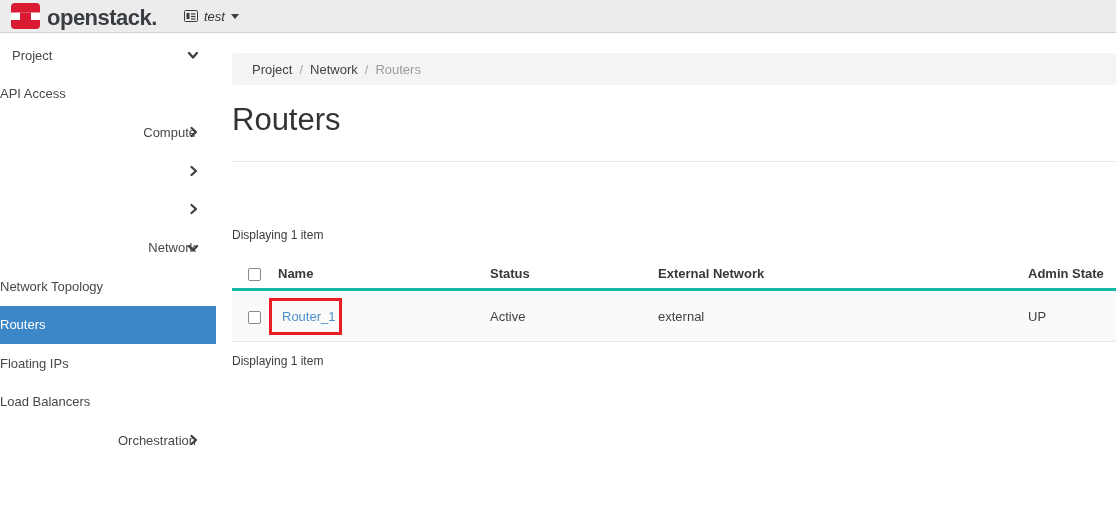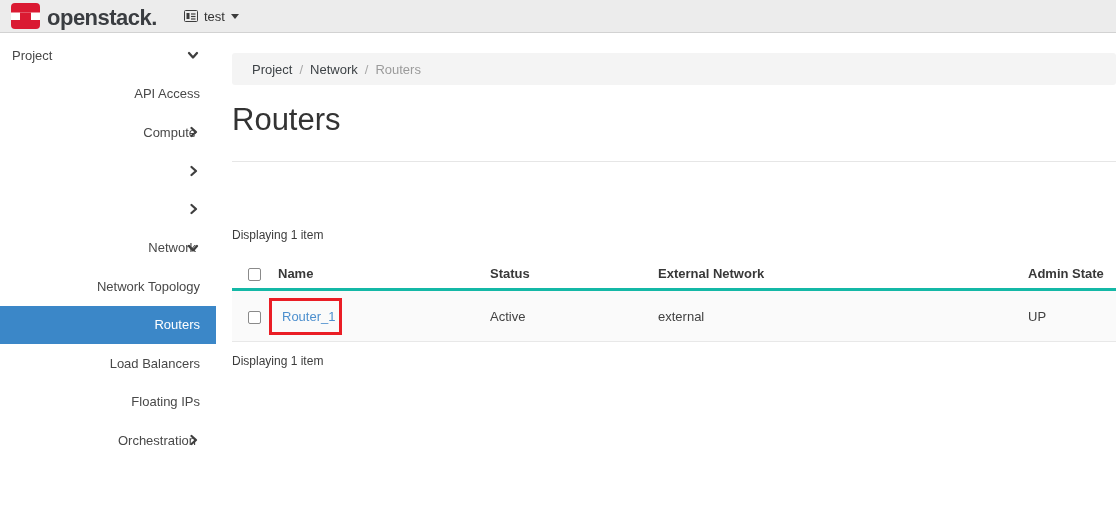"test" .switcher-label { font-style: none -> italic }
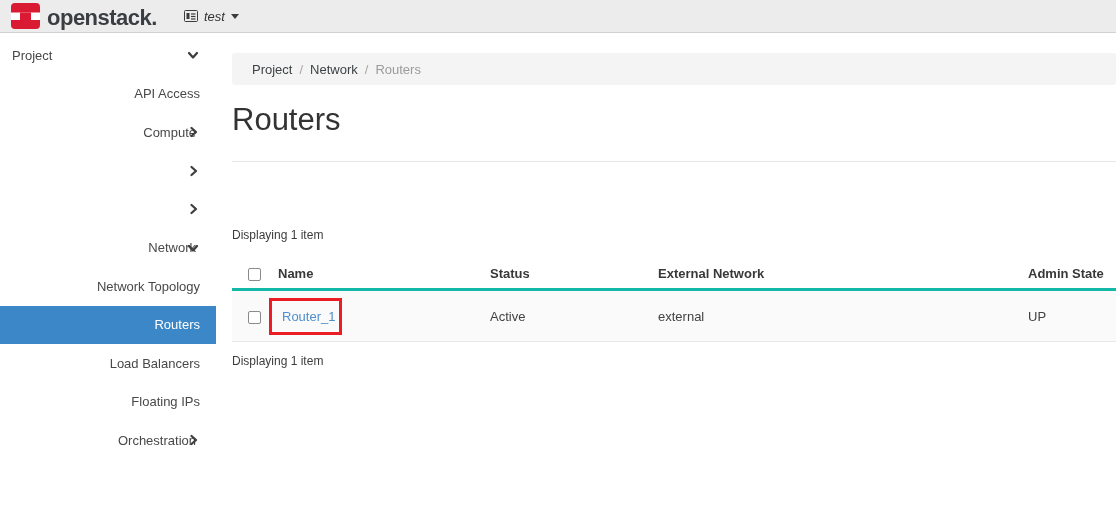"API Access" .nav-leaf { justify-content: flex-end -> flex-start }
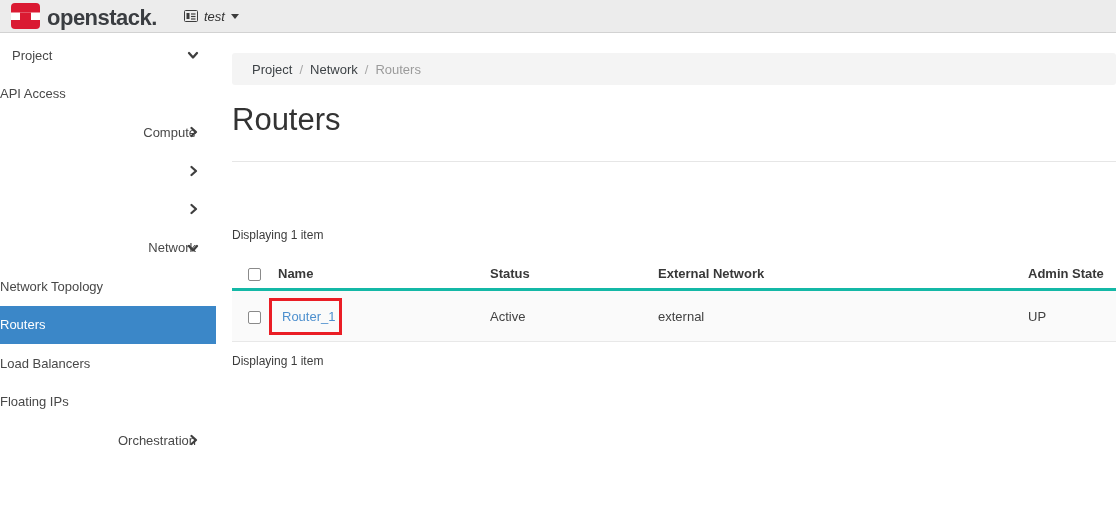"Load Balancers" div.nav-row { order: before "Floating IPs" -> after "Floating IPs" }
